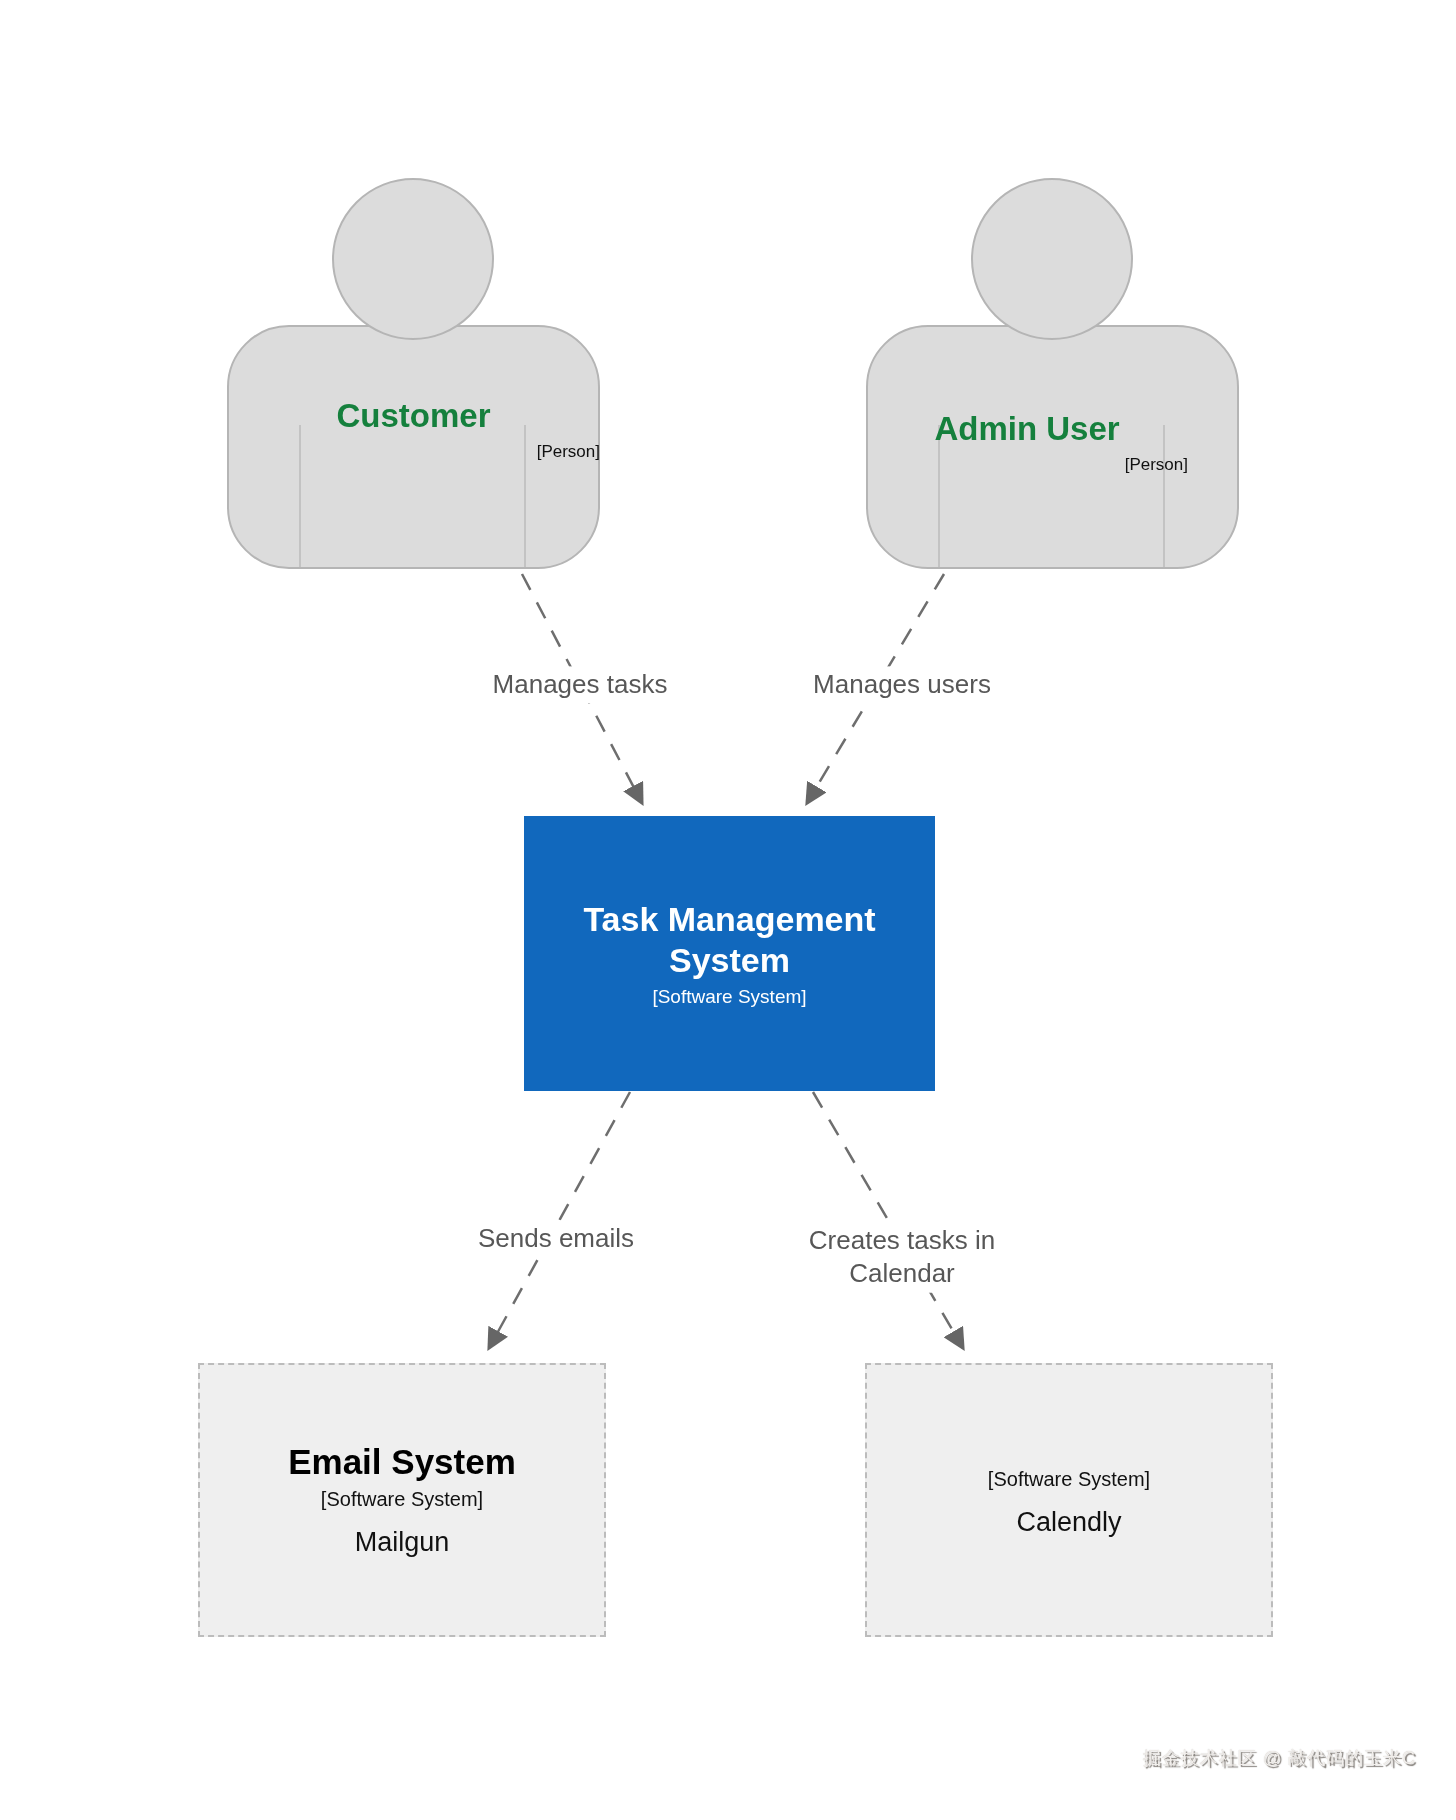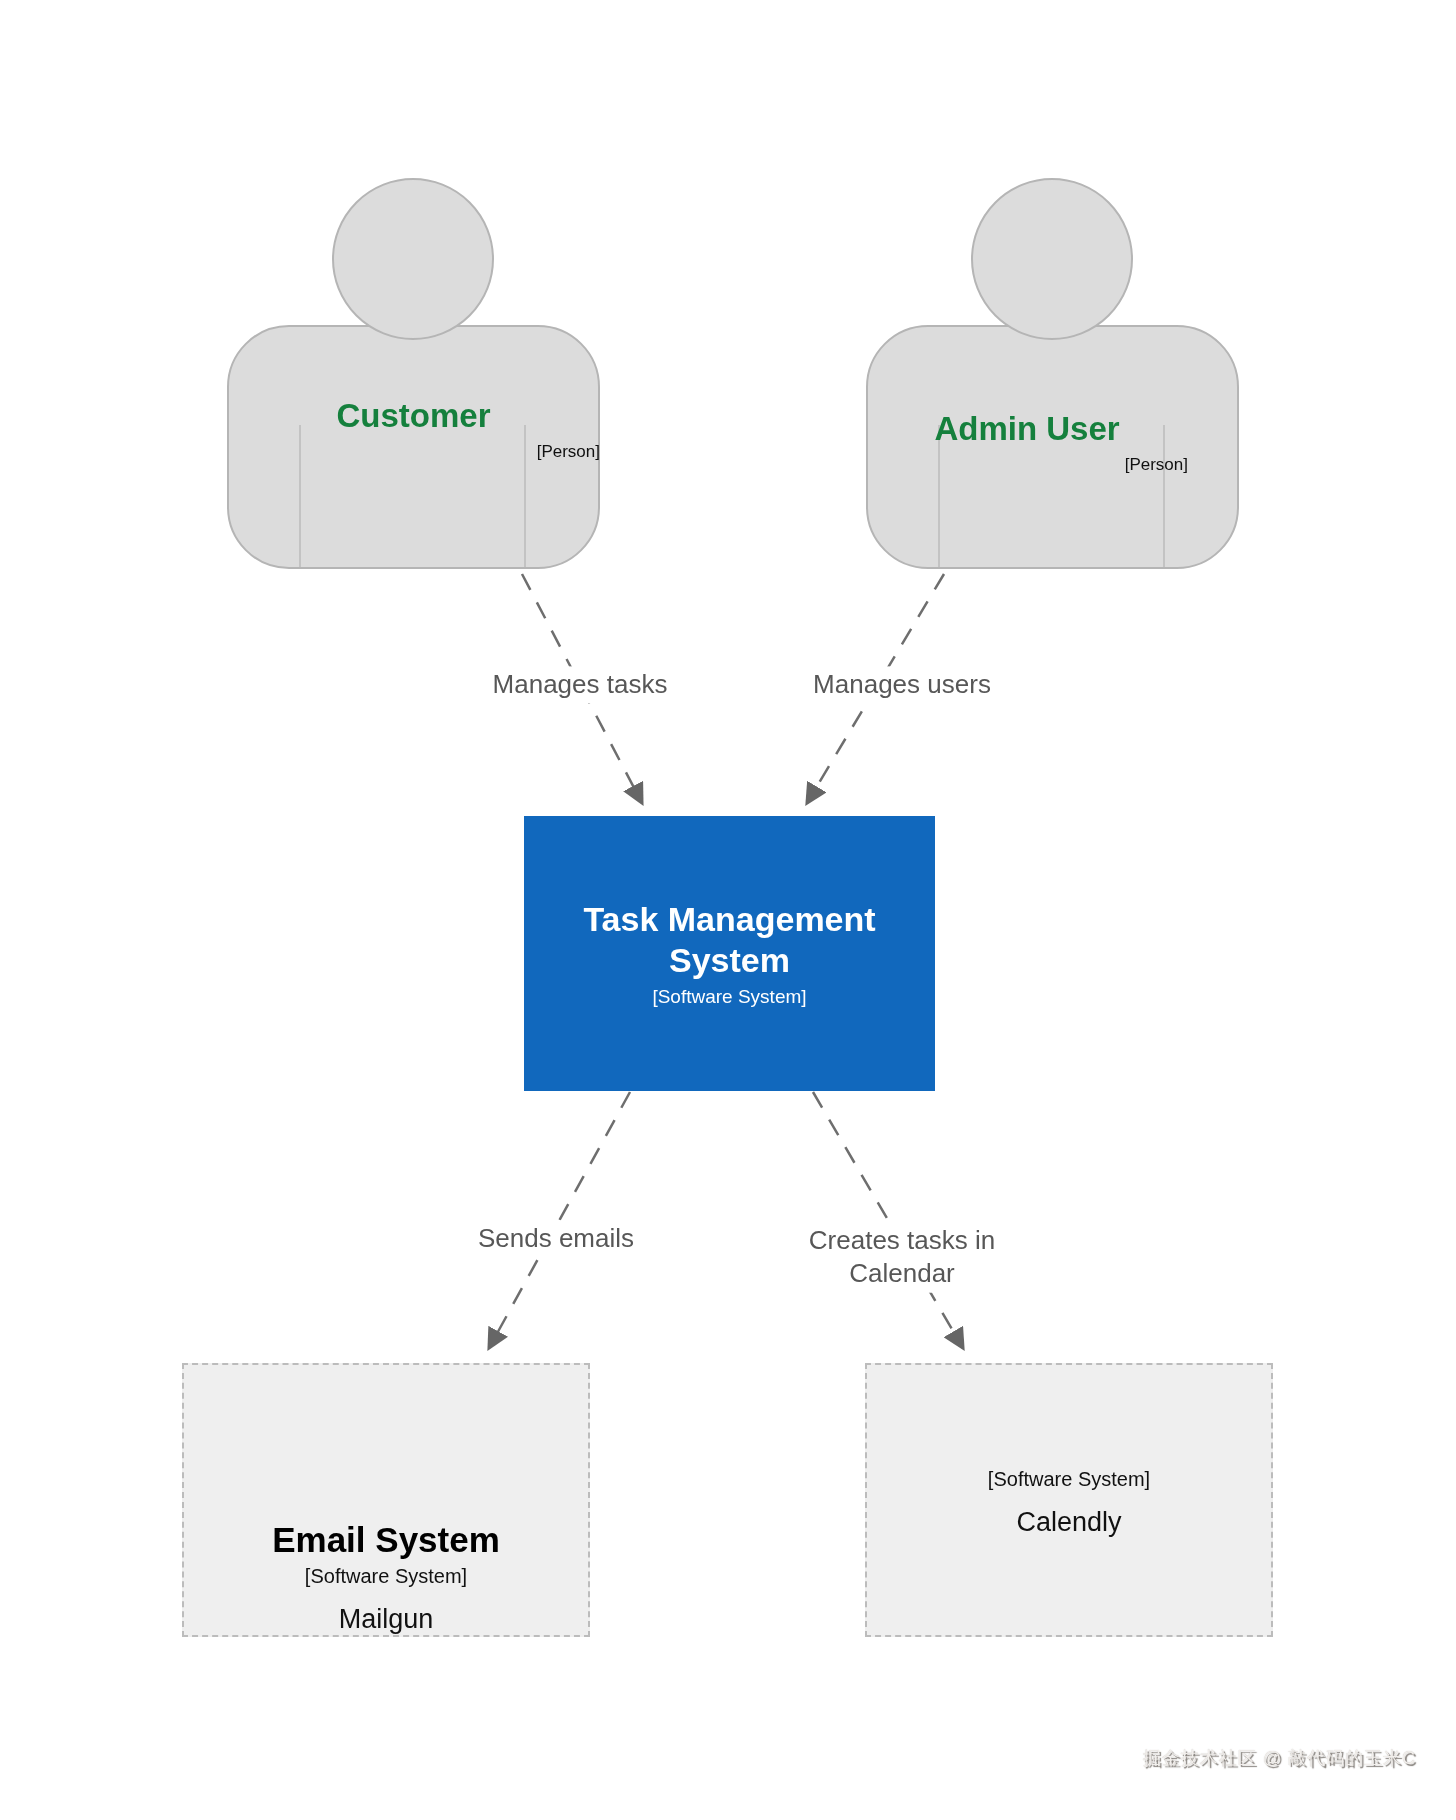"Email System" .sys-email { justify-content: flex-end -> none; left: 182px -> 198px }
